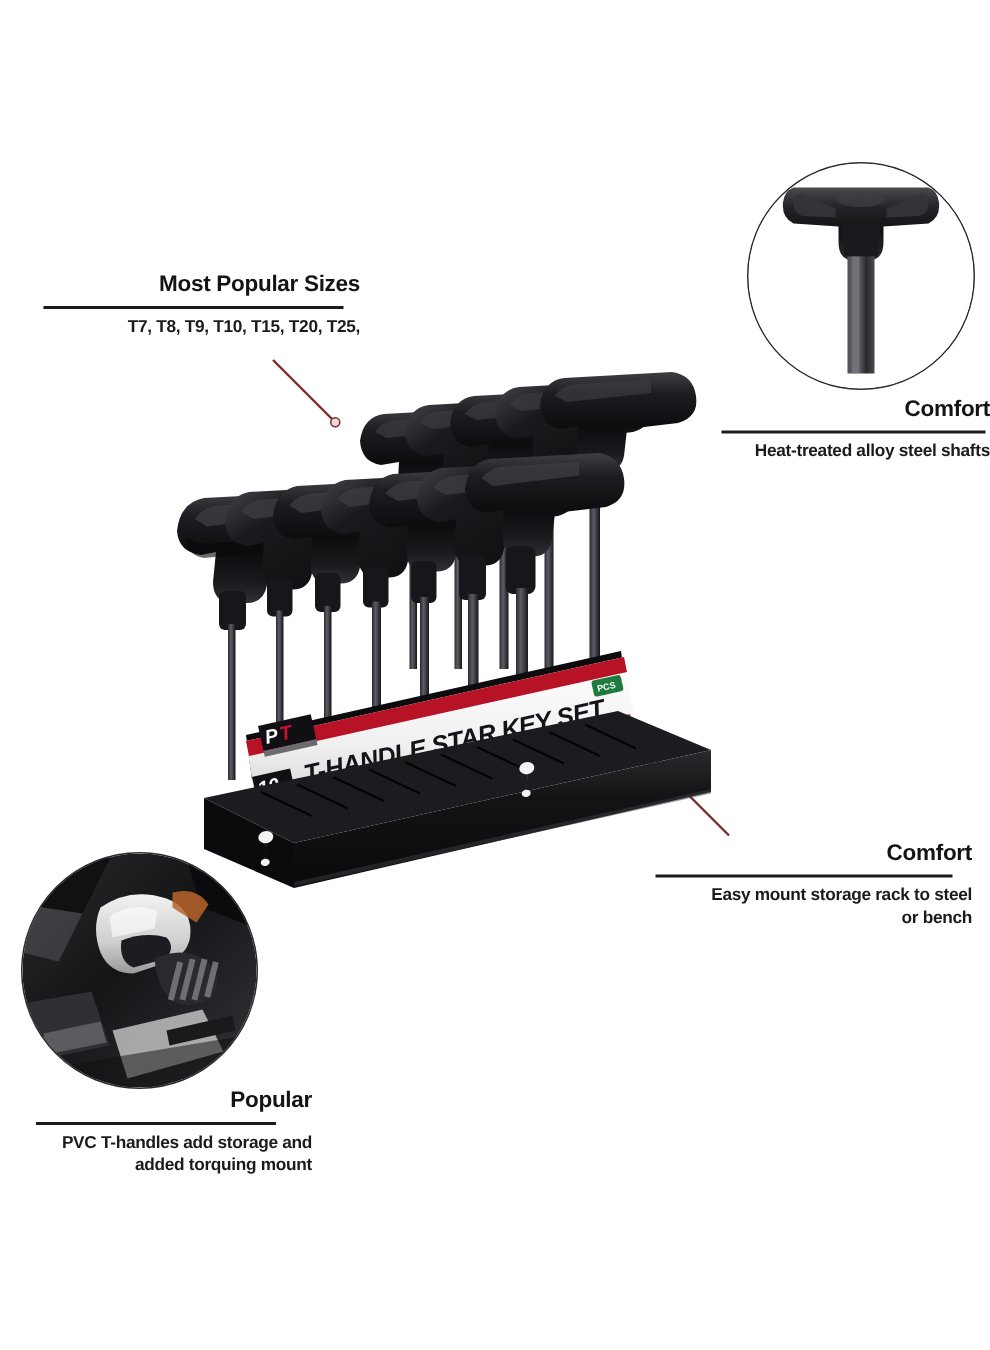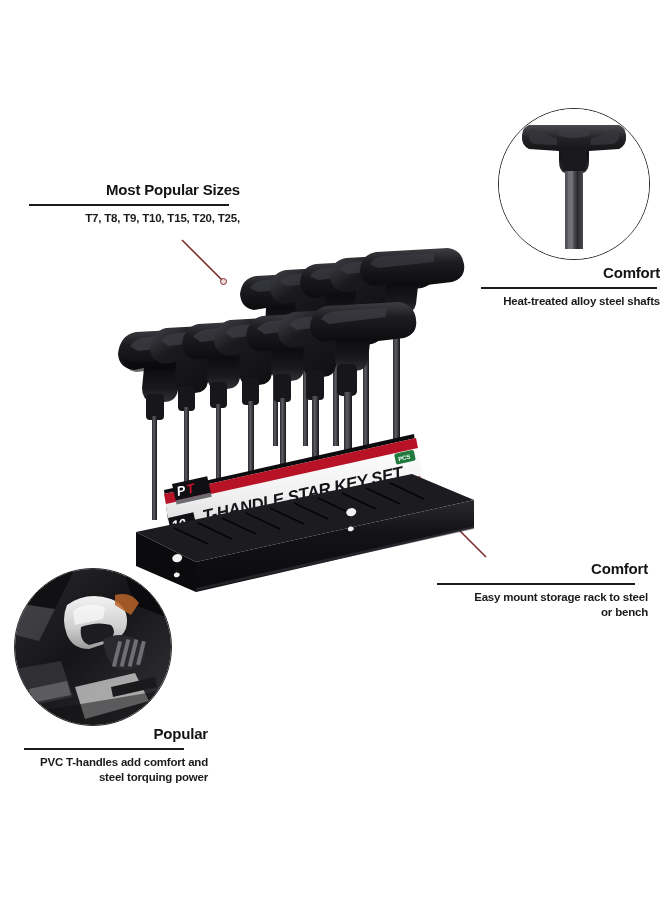"PVC T-handles add comfort and" div.desc { text: comfort -> storage }
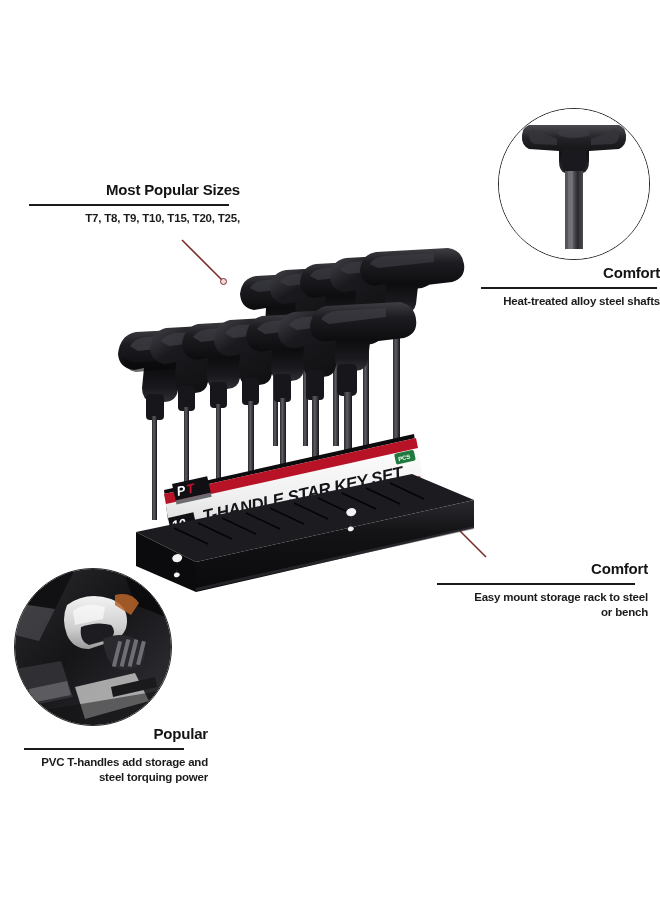"steel torquing power" div.desc { text: steel torquing power -> added torquing mount }
